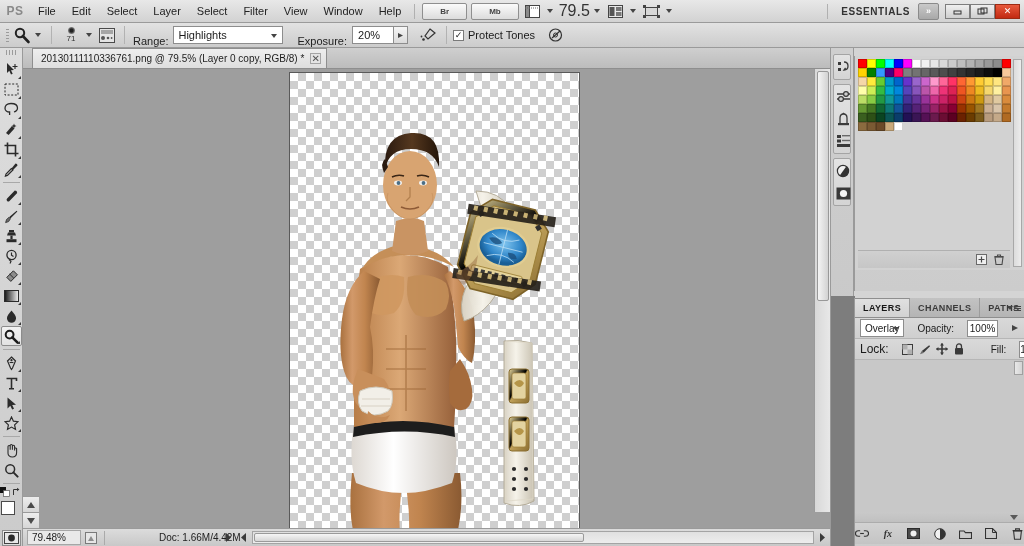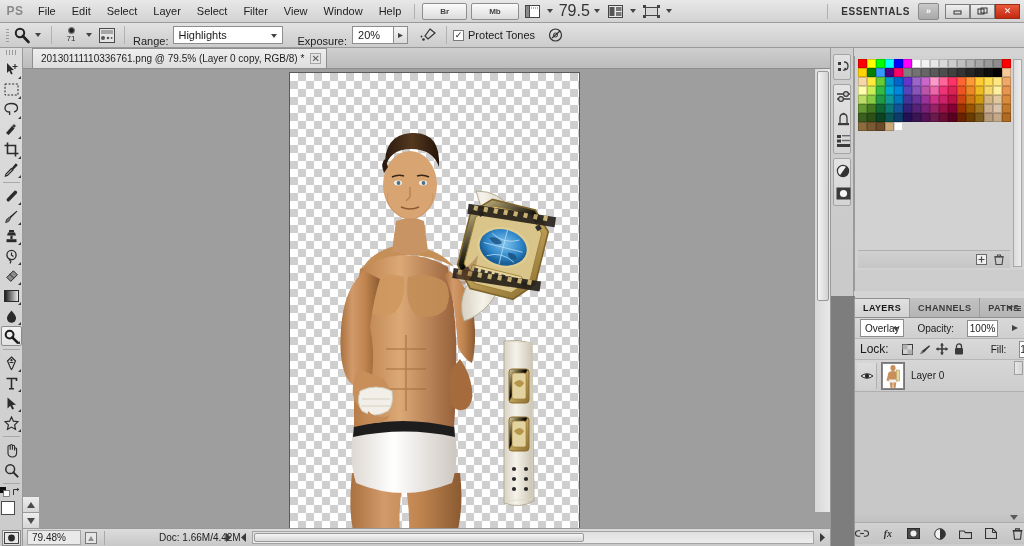"Layer 0" div.layeritem { html: <div> <div> <svg> <path></path> <circle></circle> </svg> </div> <div> <svg> <rect></rect> <g> <ellipse></ellipse> <path></path> <path></path> <path></path> </g> <rect></rect> <rect></rect> <rect></rect> </svg> </div> <span>Layer 0</span> </div> -> none }
